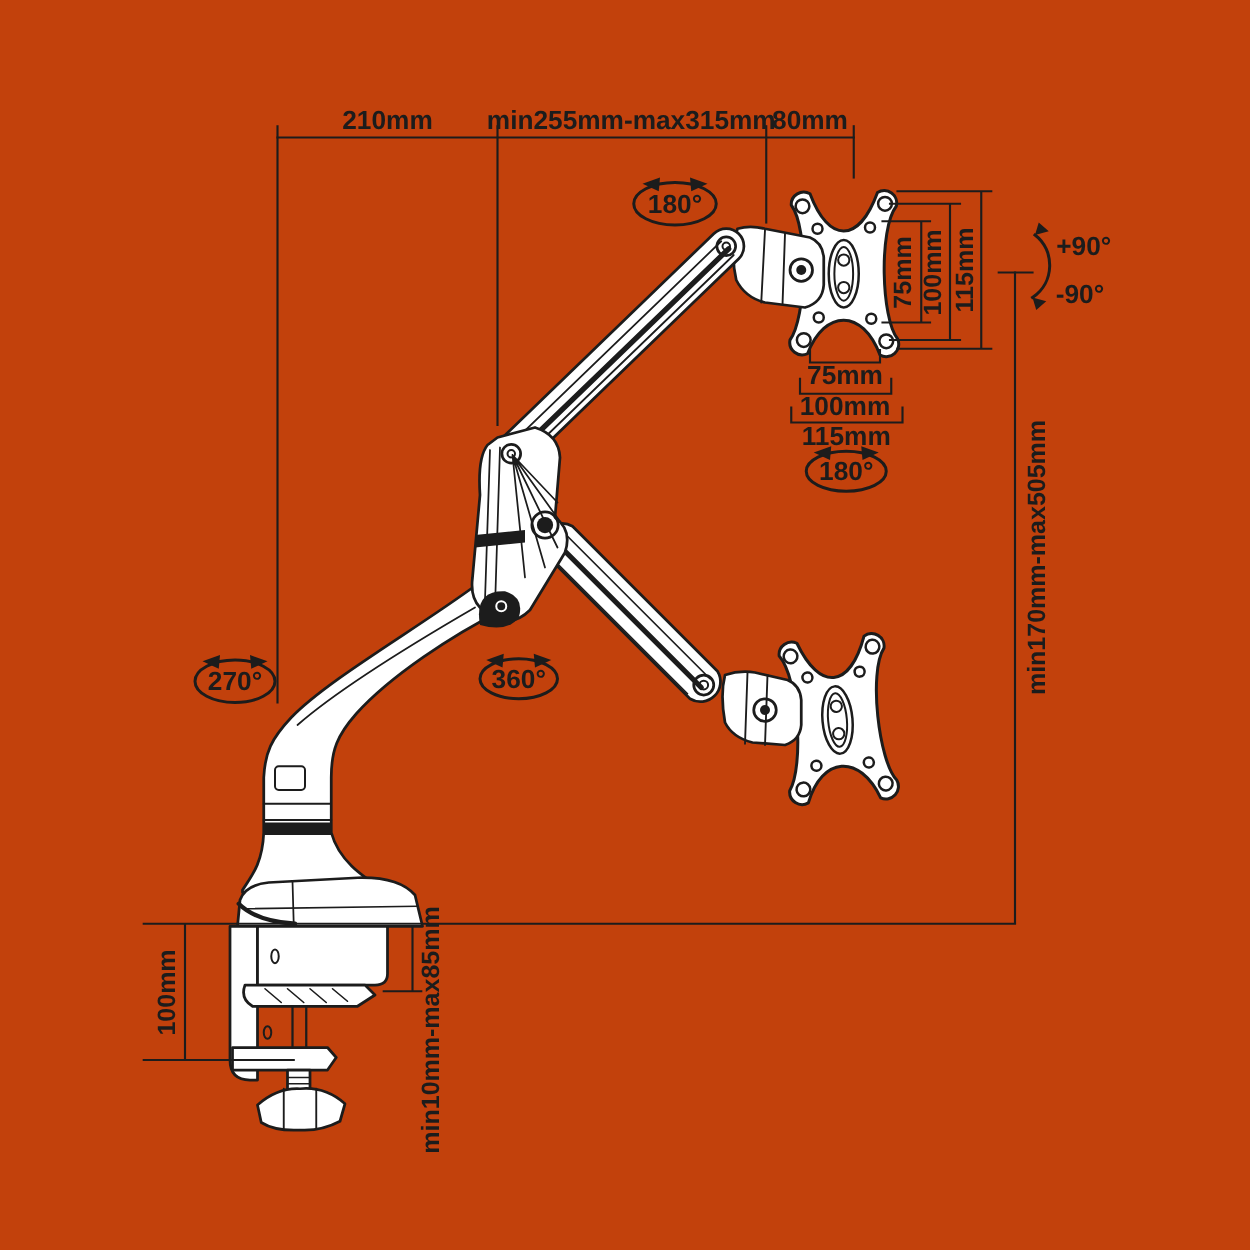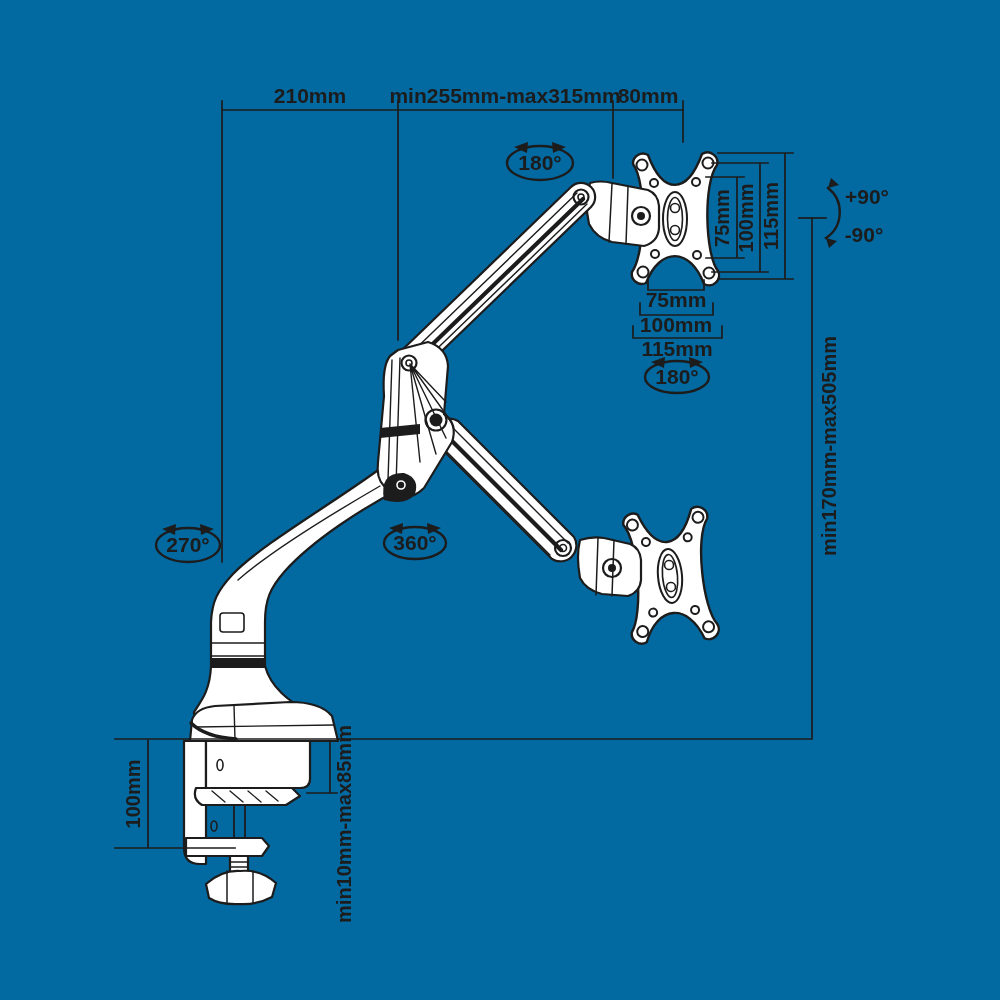"210mm" #stage { background: #0369a1 -> #c2410c }
